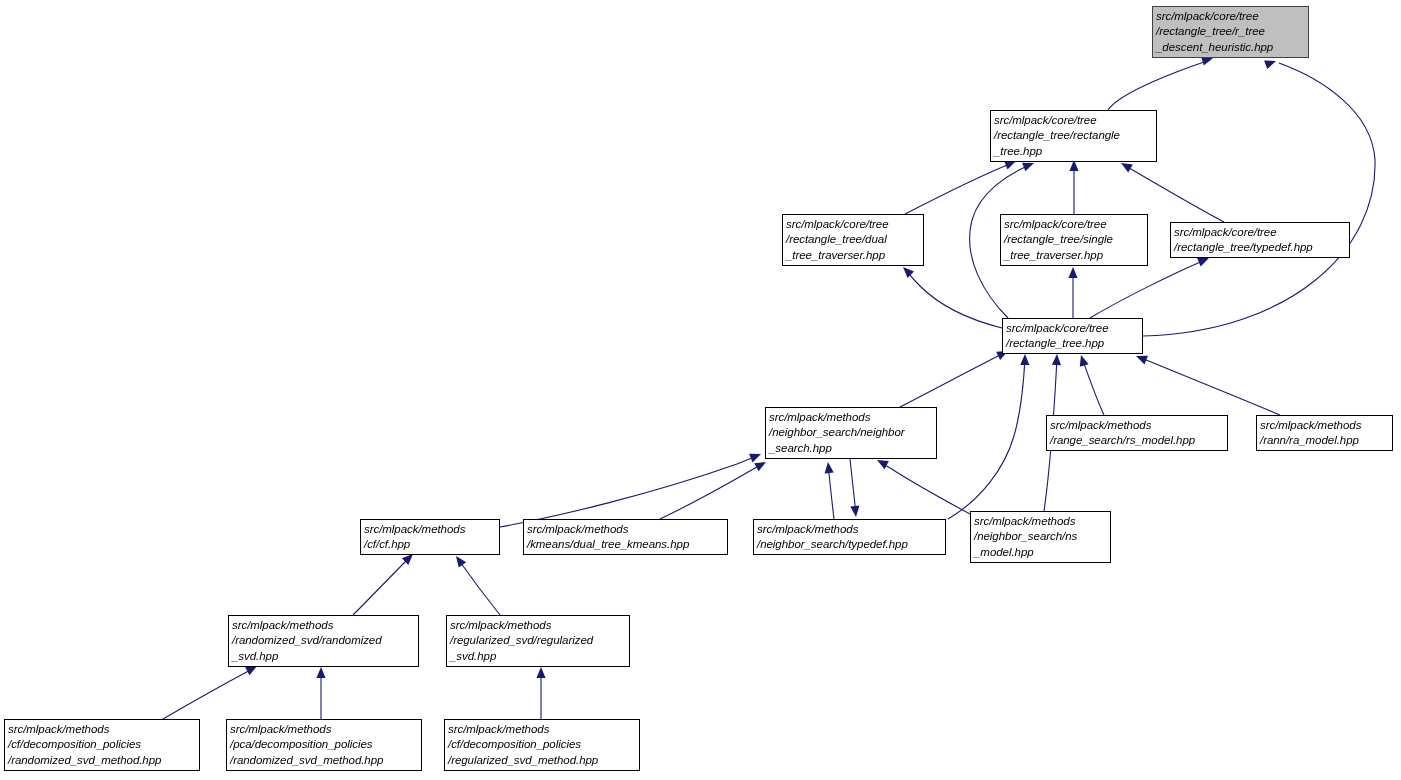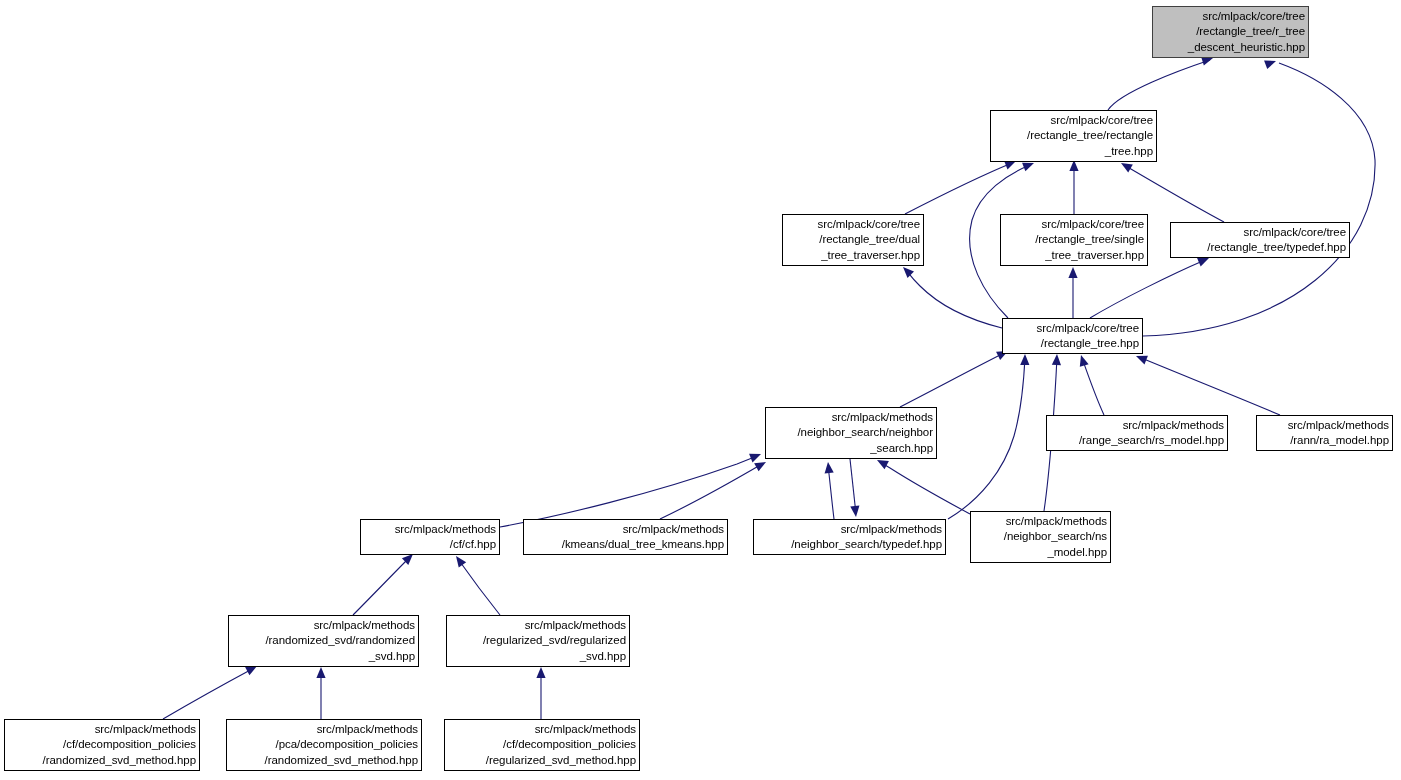"src/mlpack/core/tree" .node { font-style: none -> italic; text-align: right -> left }
